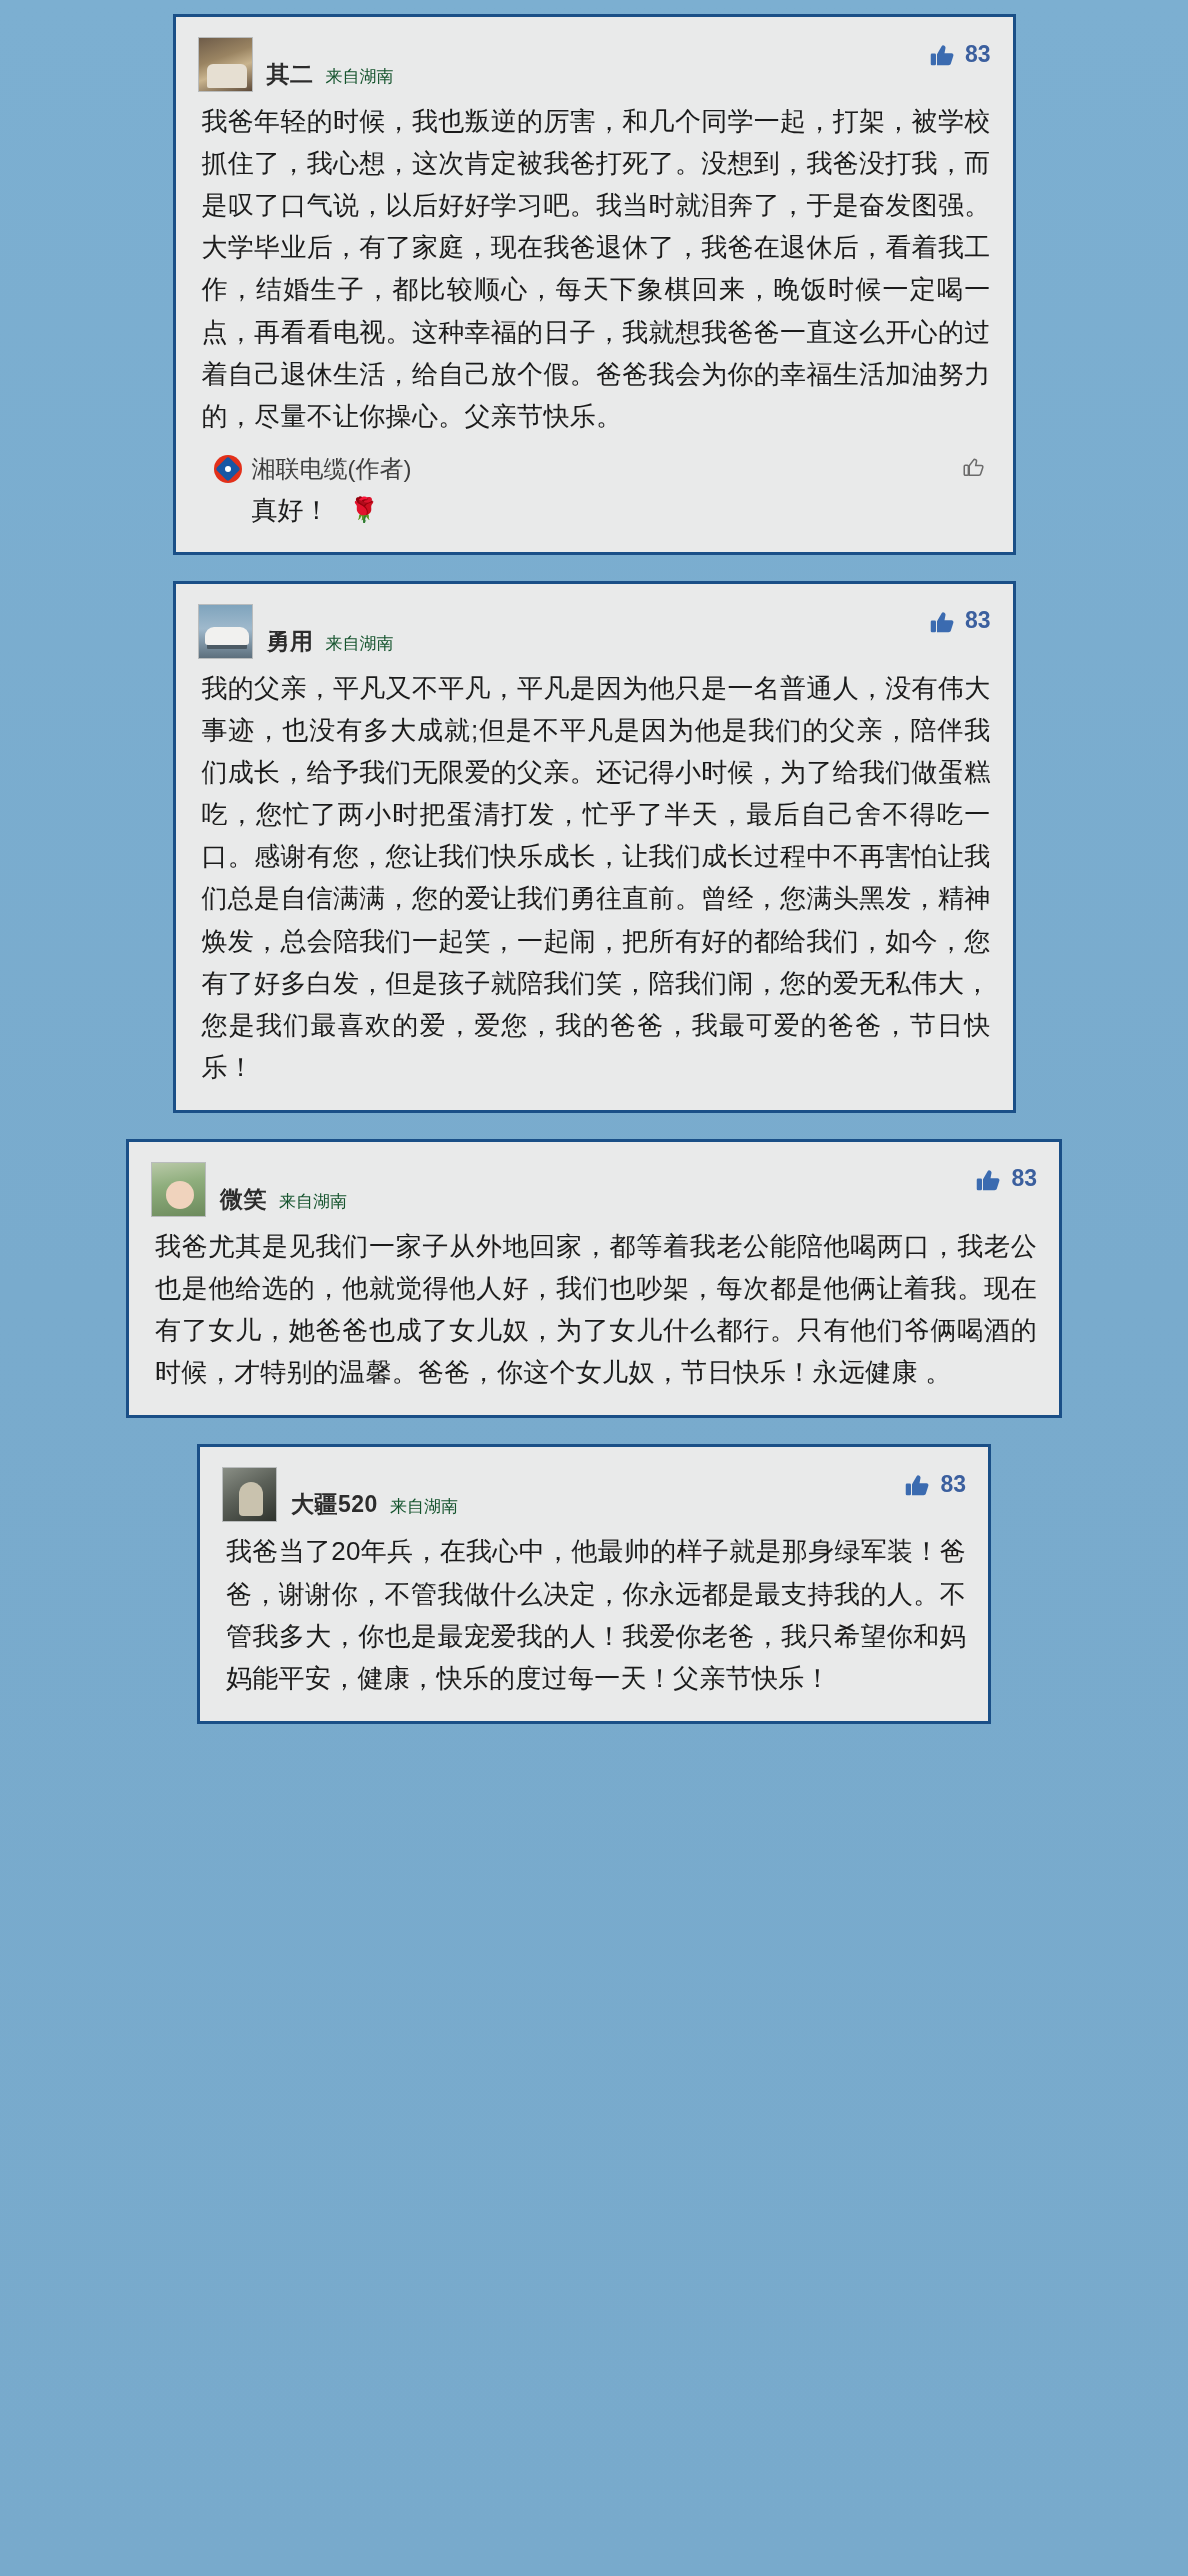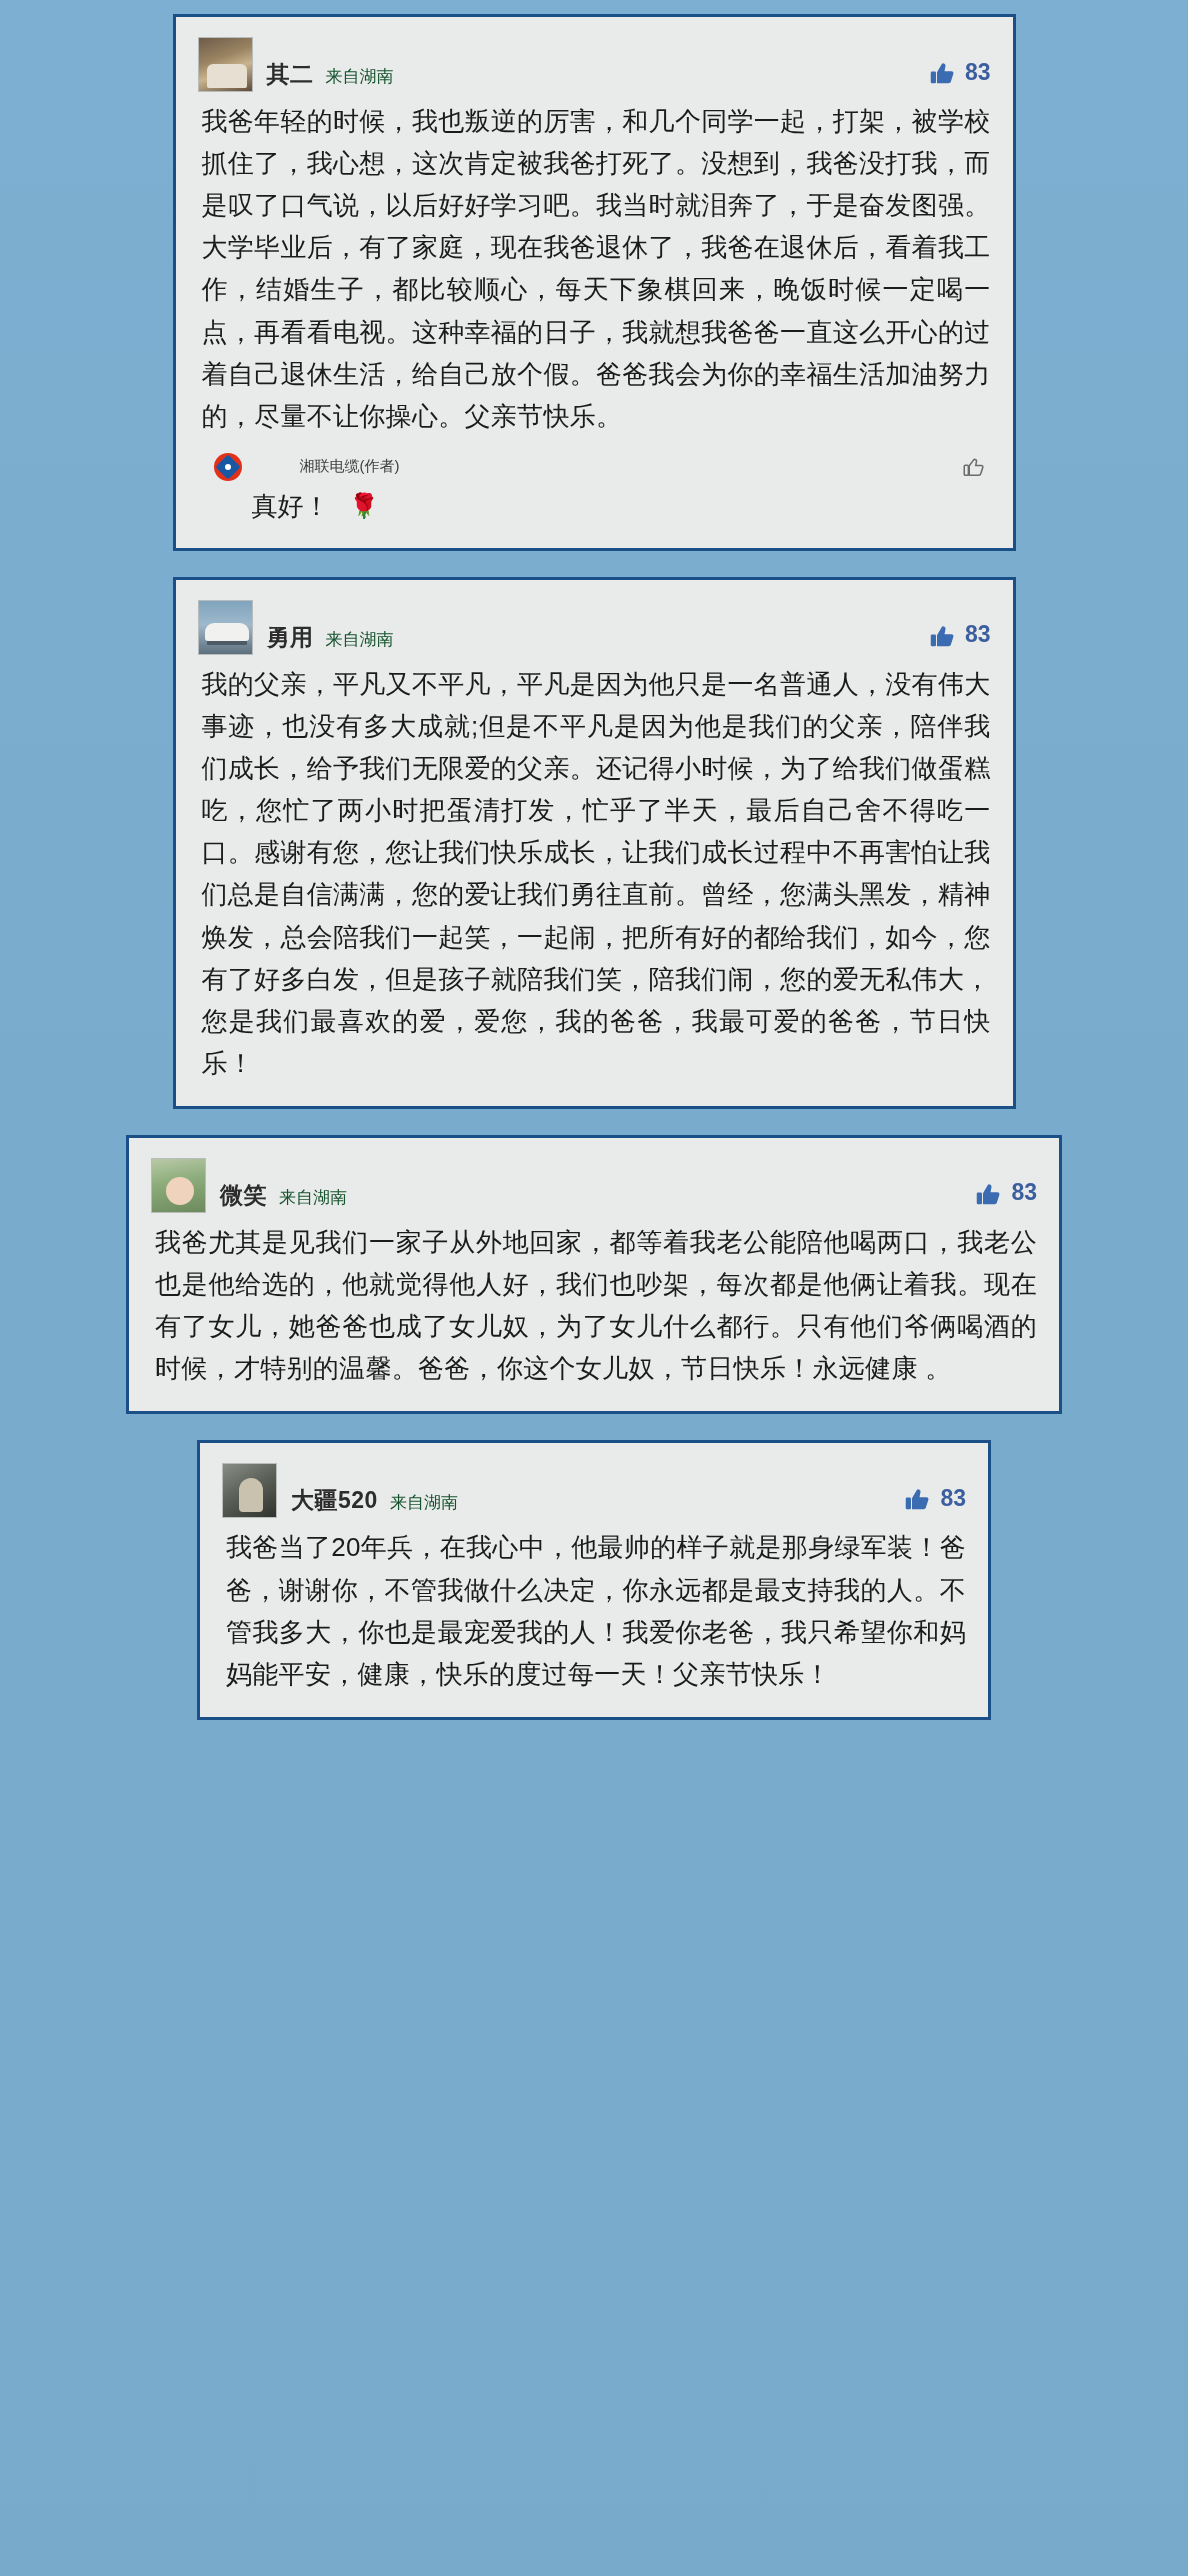"83" .like-box { top: 20px -> 2px }
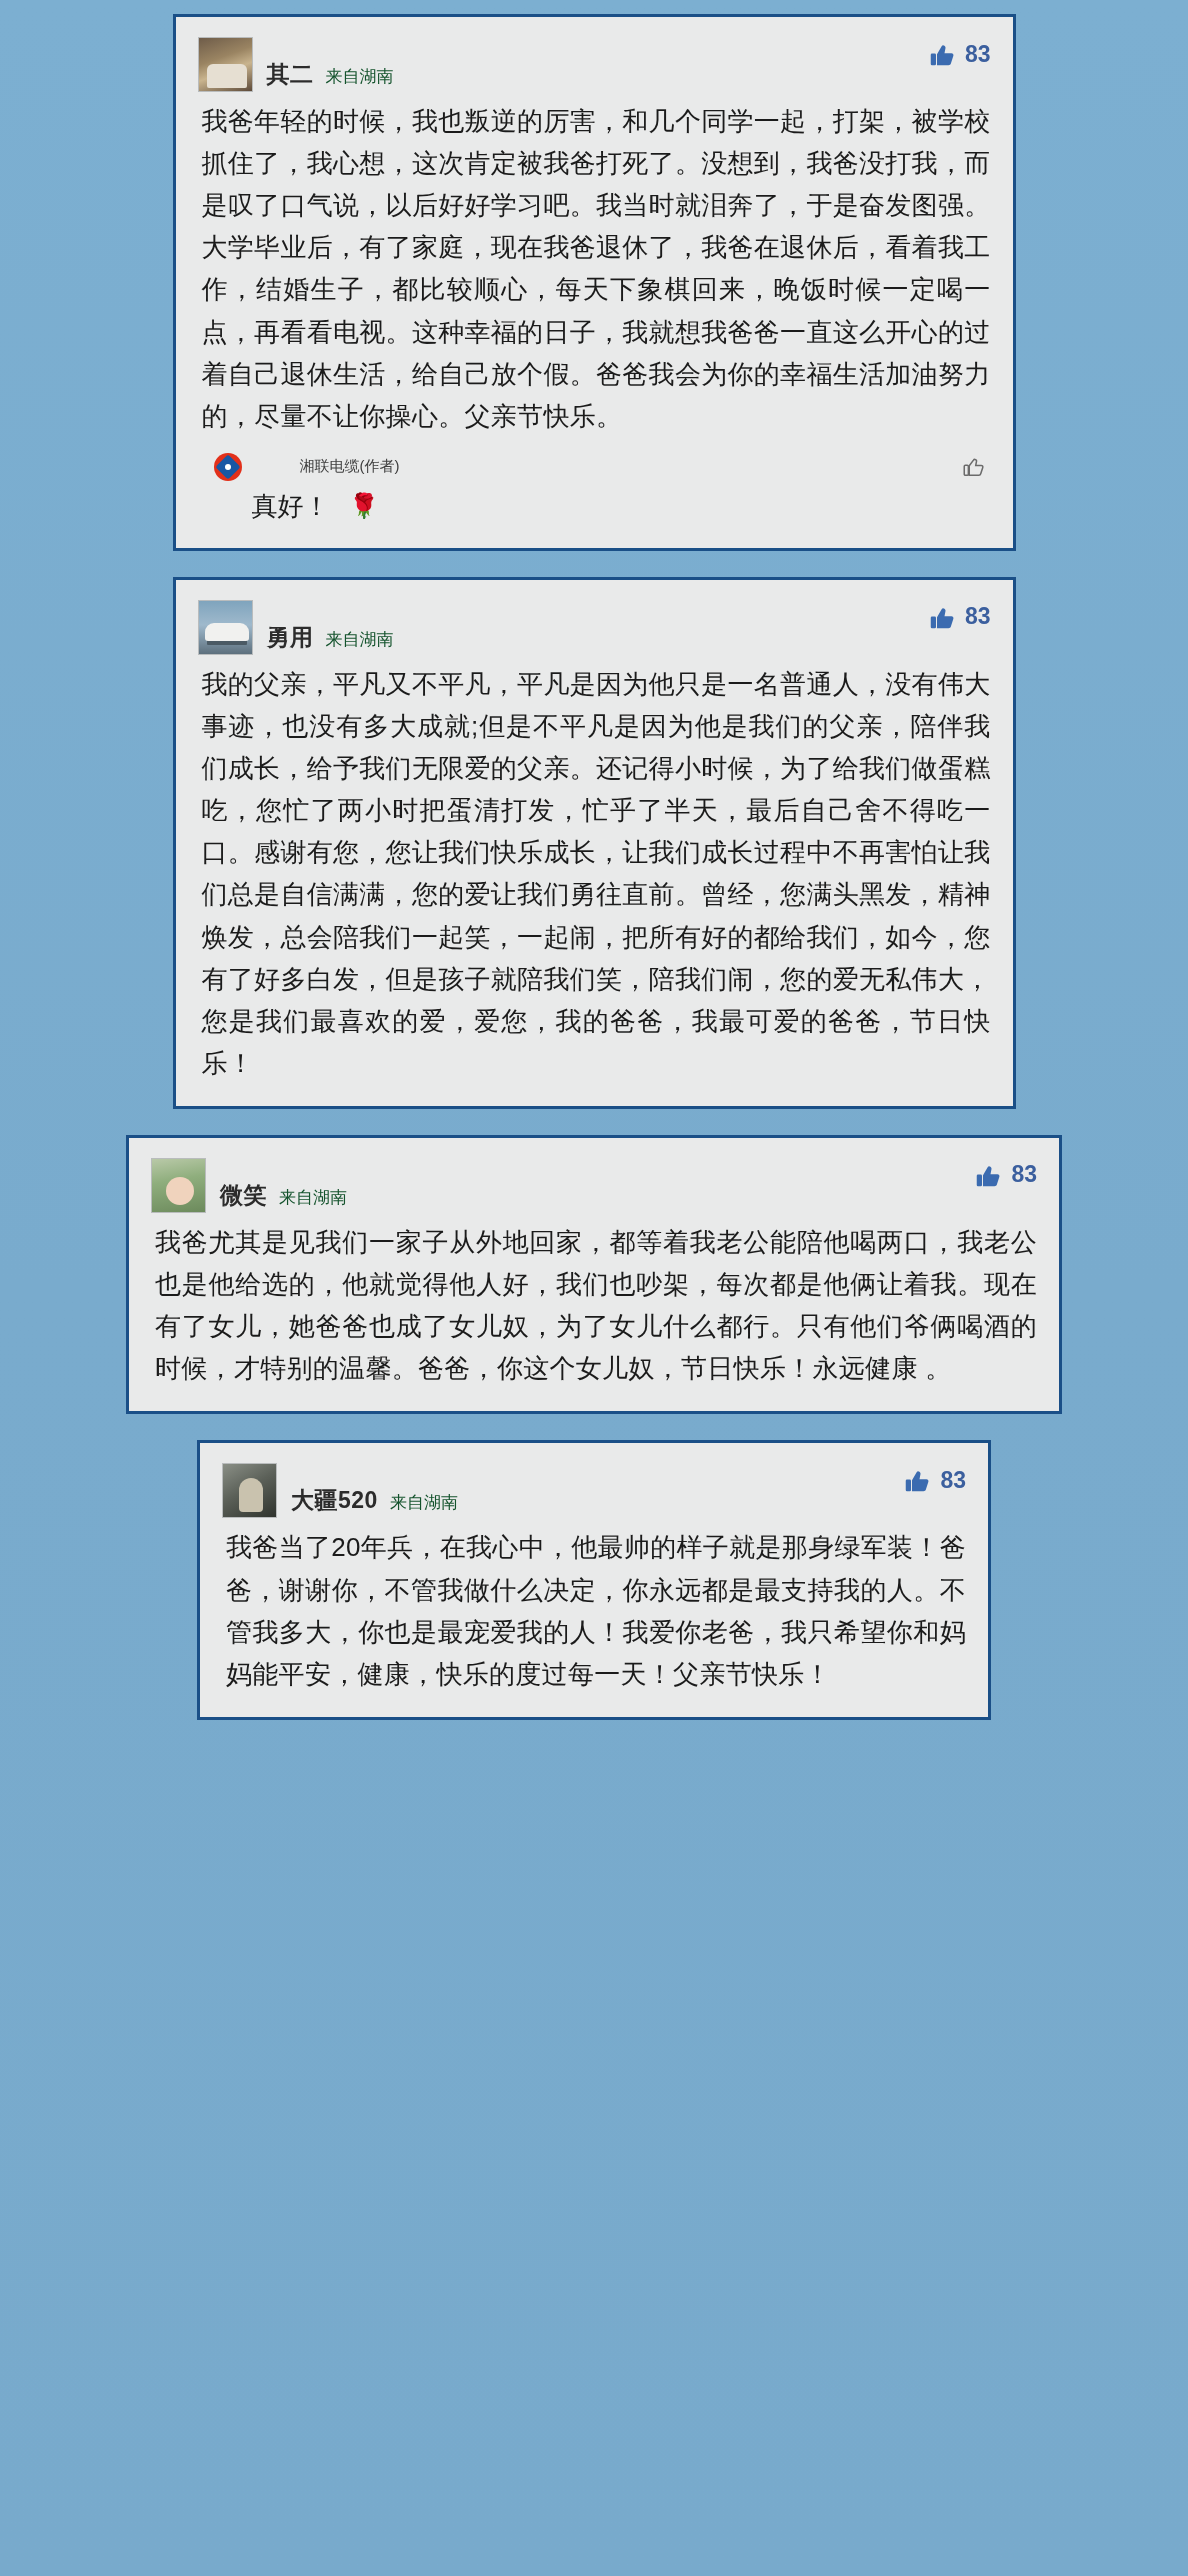"湘联电缆(作者)" .reply-name { font-size: 15px -> 24px; margin-left: 48px -> none }
